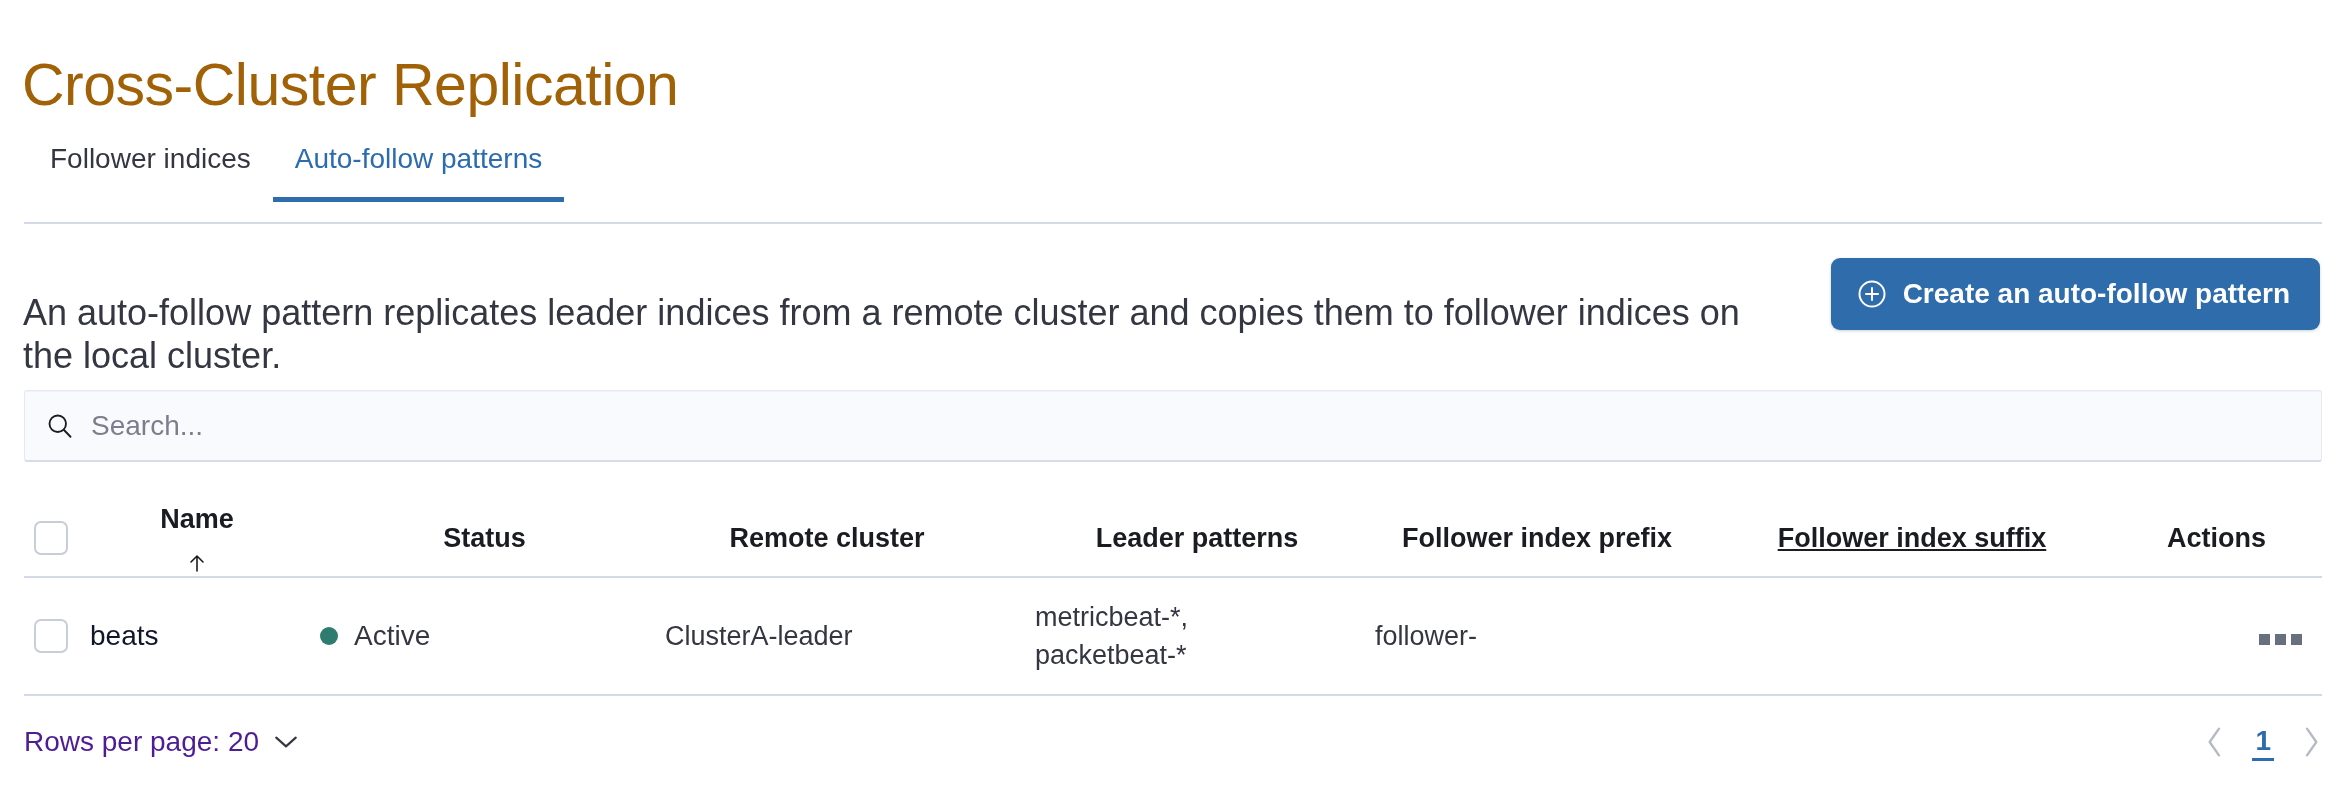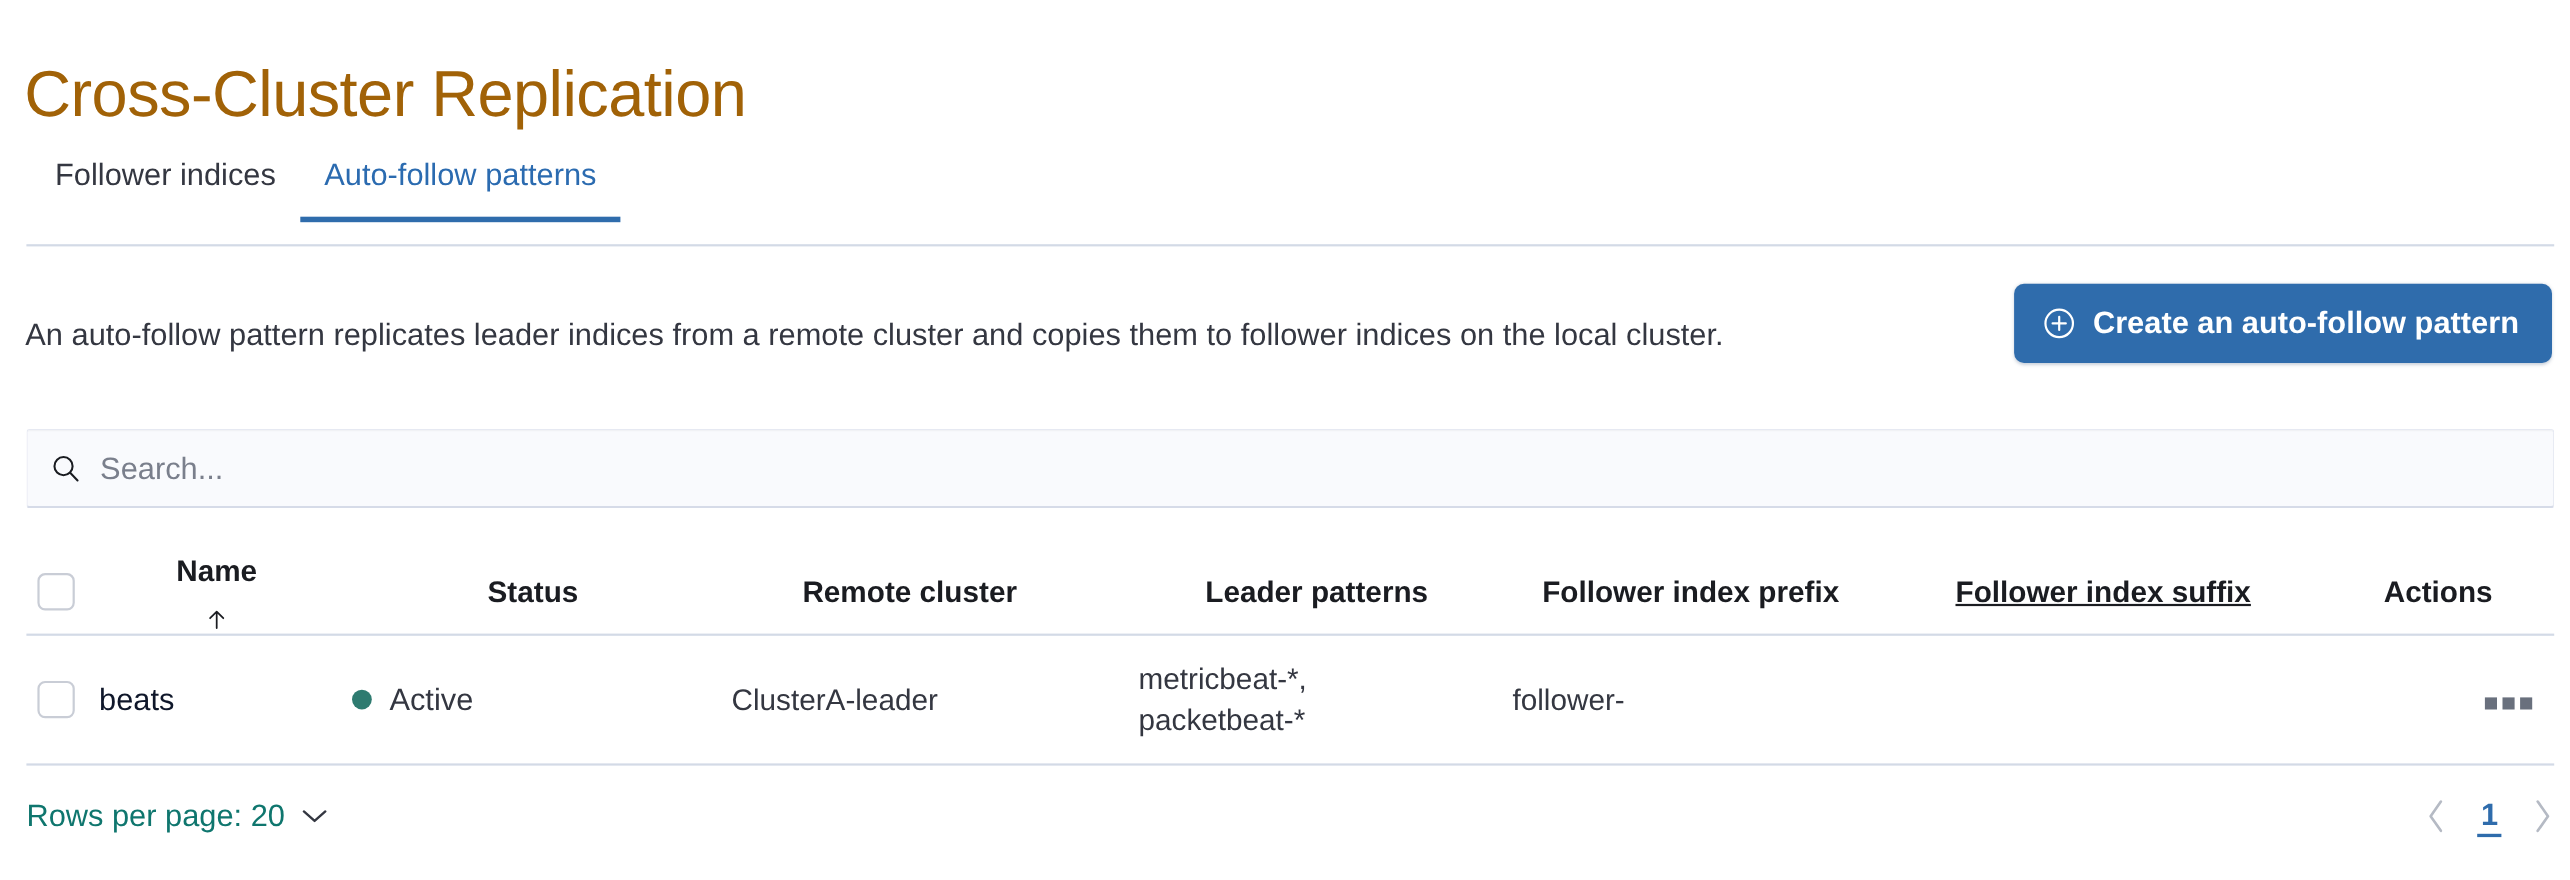"An auto-follow pattern replicates leader" .desc { font-size: 28px -> 36px }
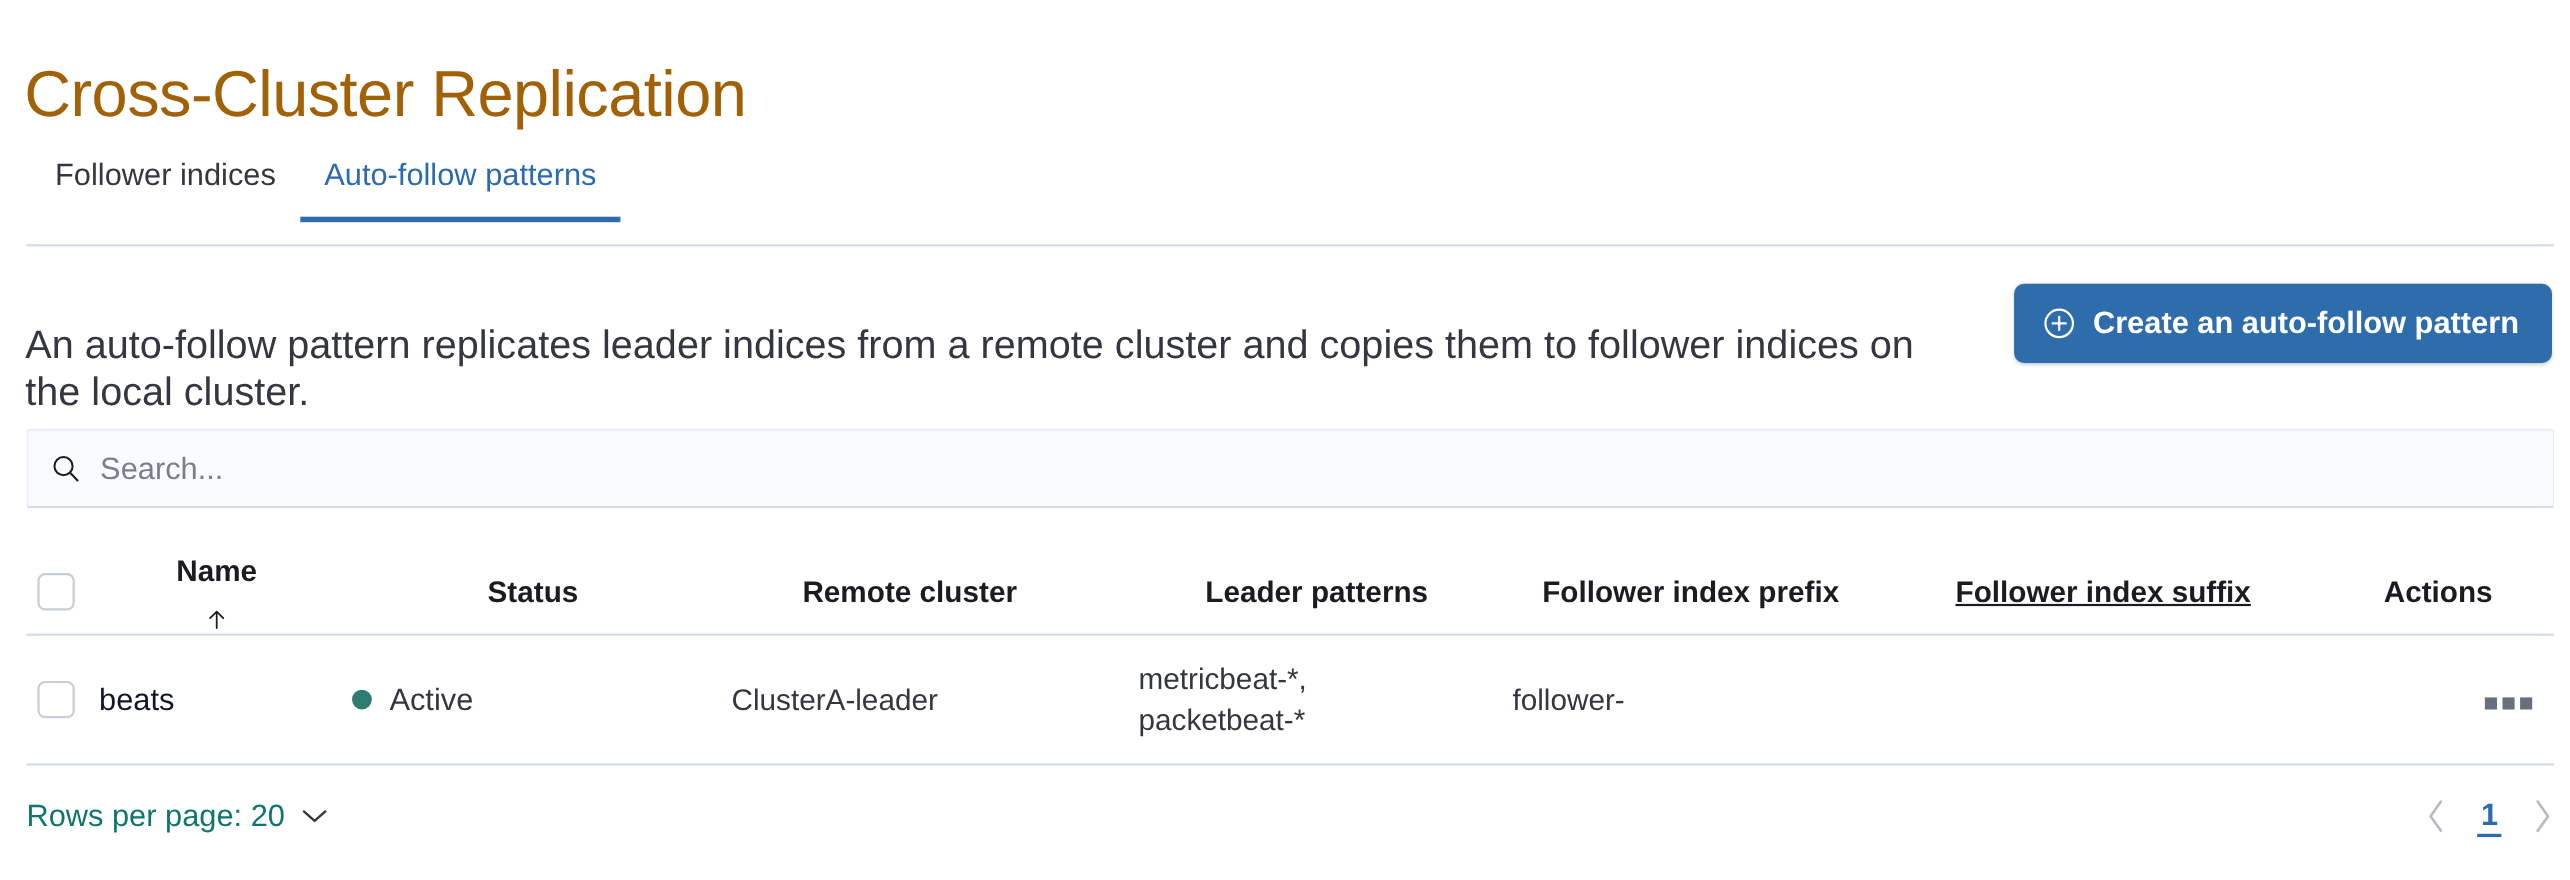"Rows per page: 20" .rows-per-page { color: #0f766e -> #4c1d95 }
